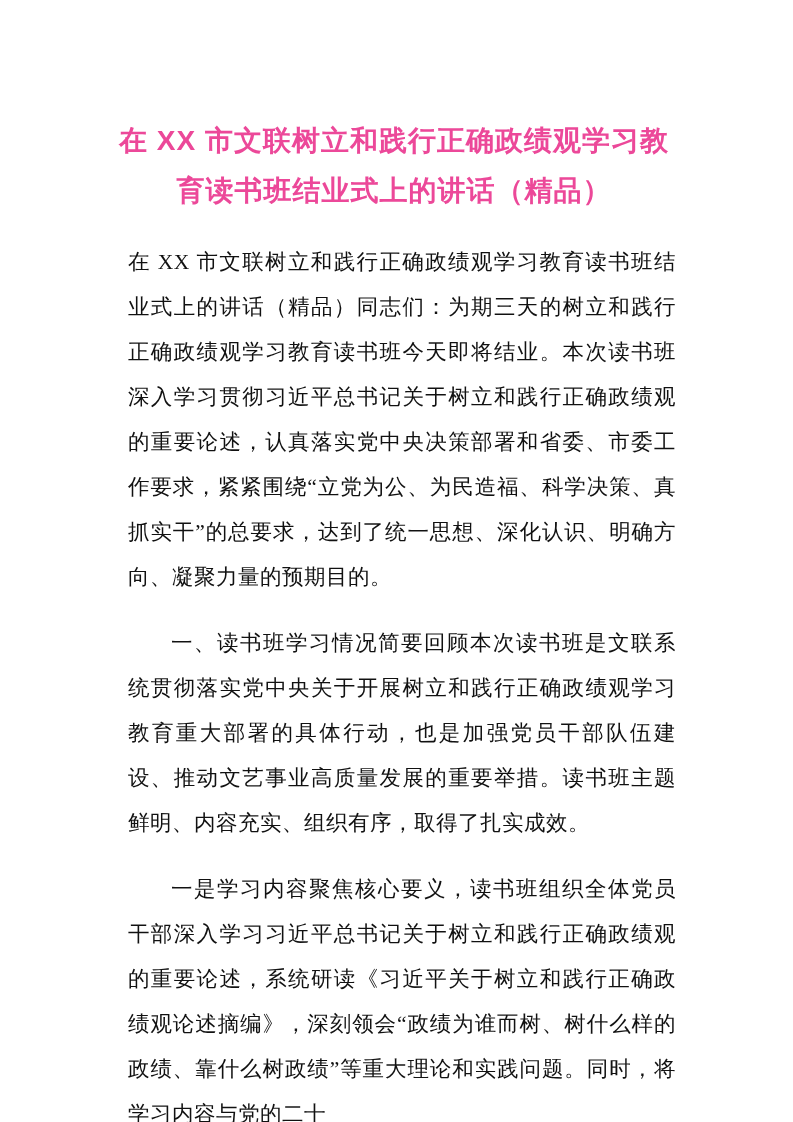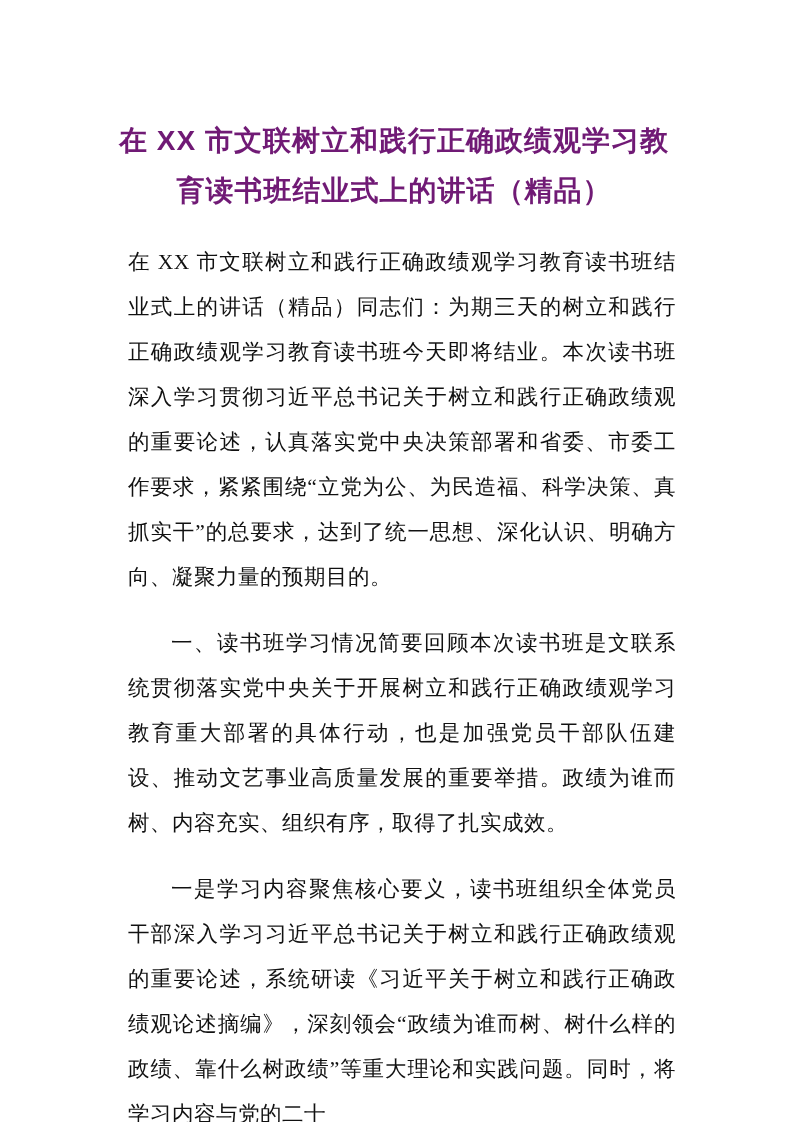"在 XX 市文联树立和践行正确政绩观学习教育读书班结业式上的讲话（精品）" .doc-title { color: #701a75 -> #ec4899 }
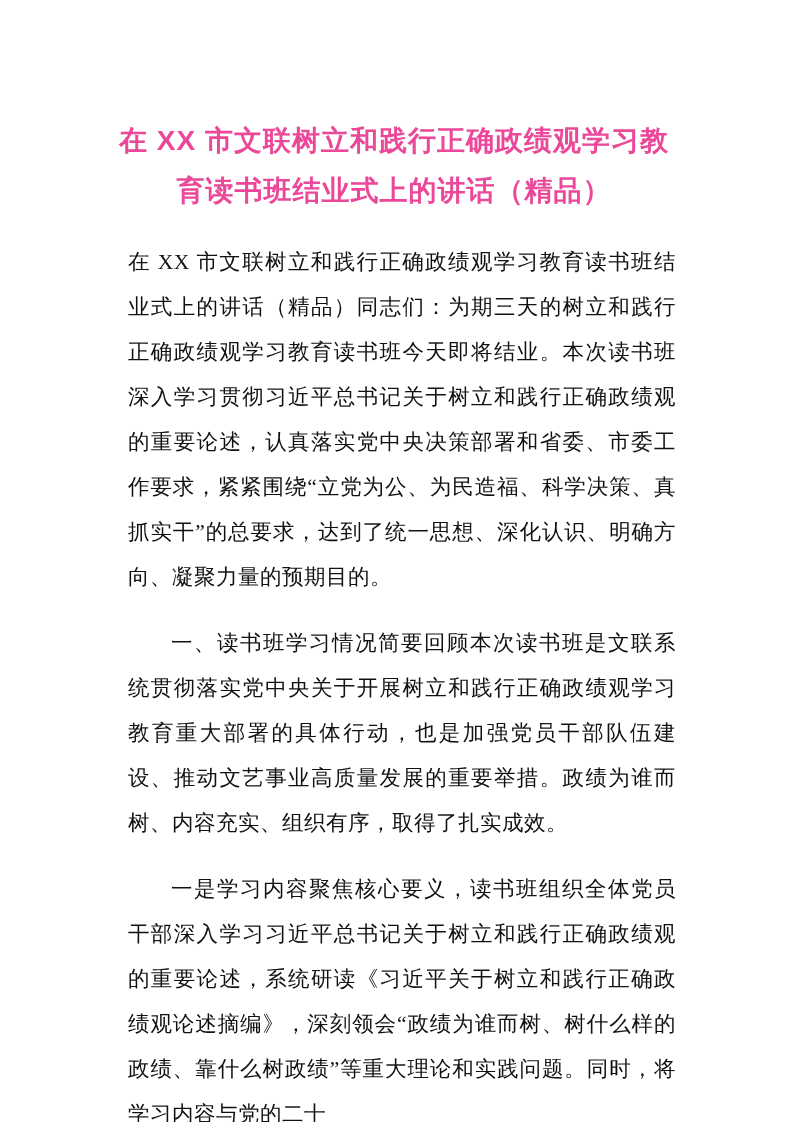"一、读书班学习情况简要回顾本次读书班是文联系统贯彻落实党中央关于开展树立和践行正" p.indent { text: 政绩为谁而树 -> 读书班主题鲜明 }
